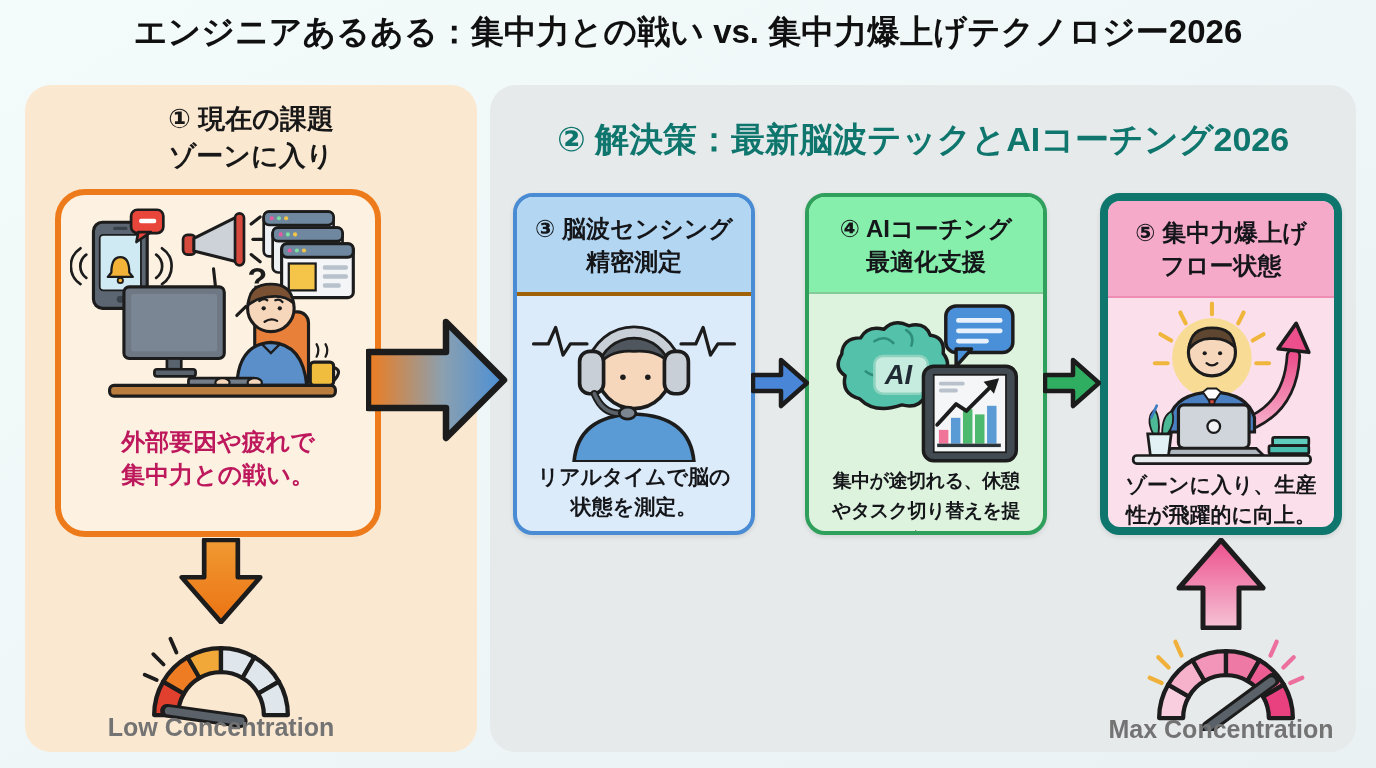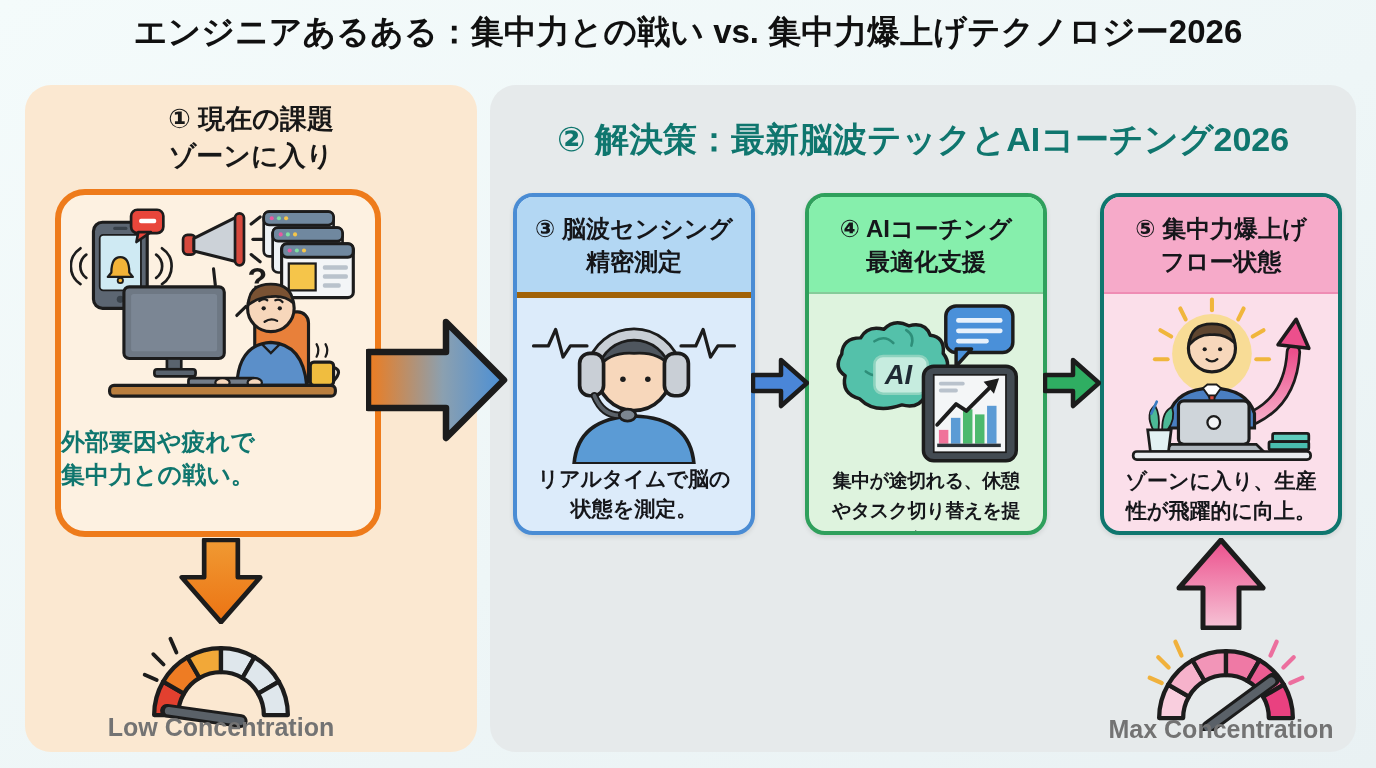"③ 脳波センシング" #card-3 .card-header { border-bottom: 6px solid #a16207 -> 4px solid #a16207 }
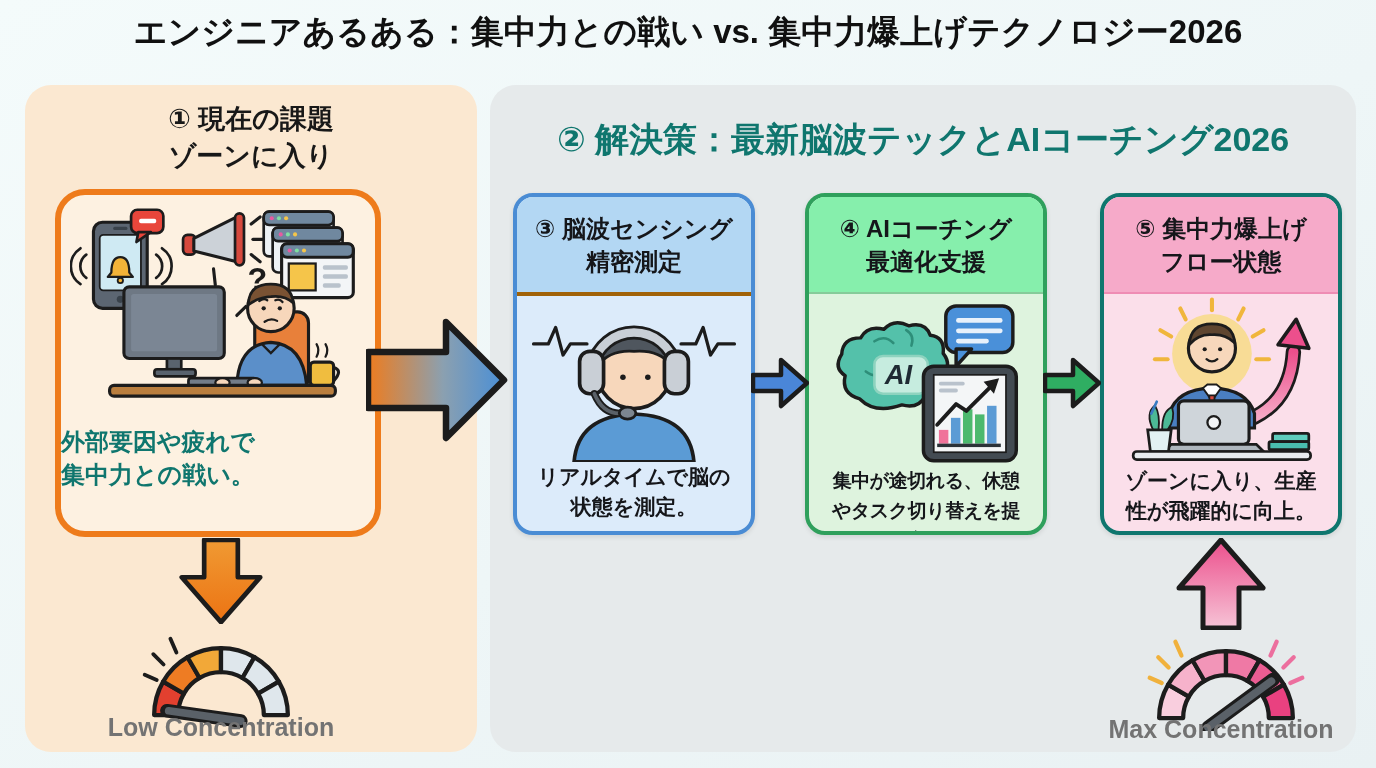"⑤ 集中力爆上げ" #card-5 { border: 4px solid #0f766e -> 8px solid #0f766e }
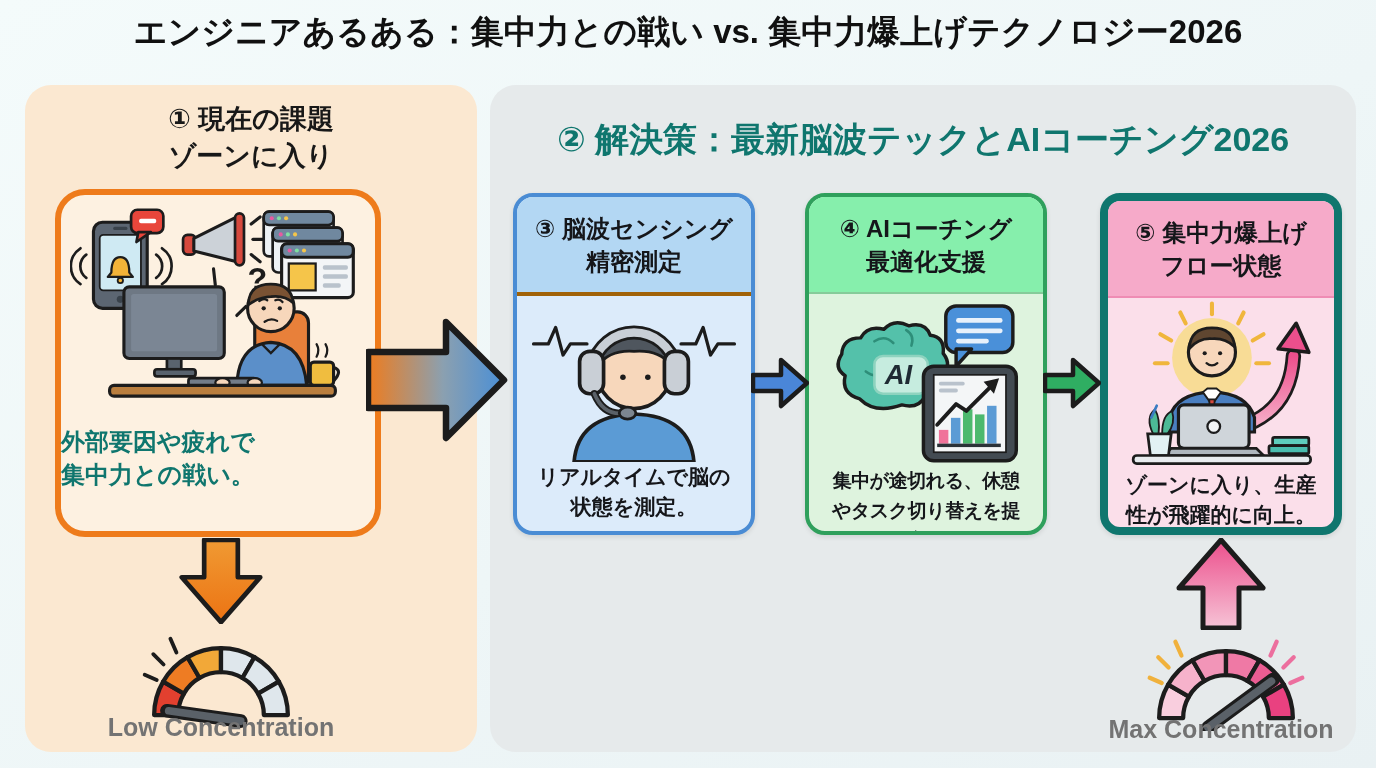"外部要因や疲れで" .problem-caption { color: #0f766e -> #be185d; text-align: left -> center }
